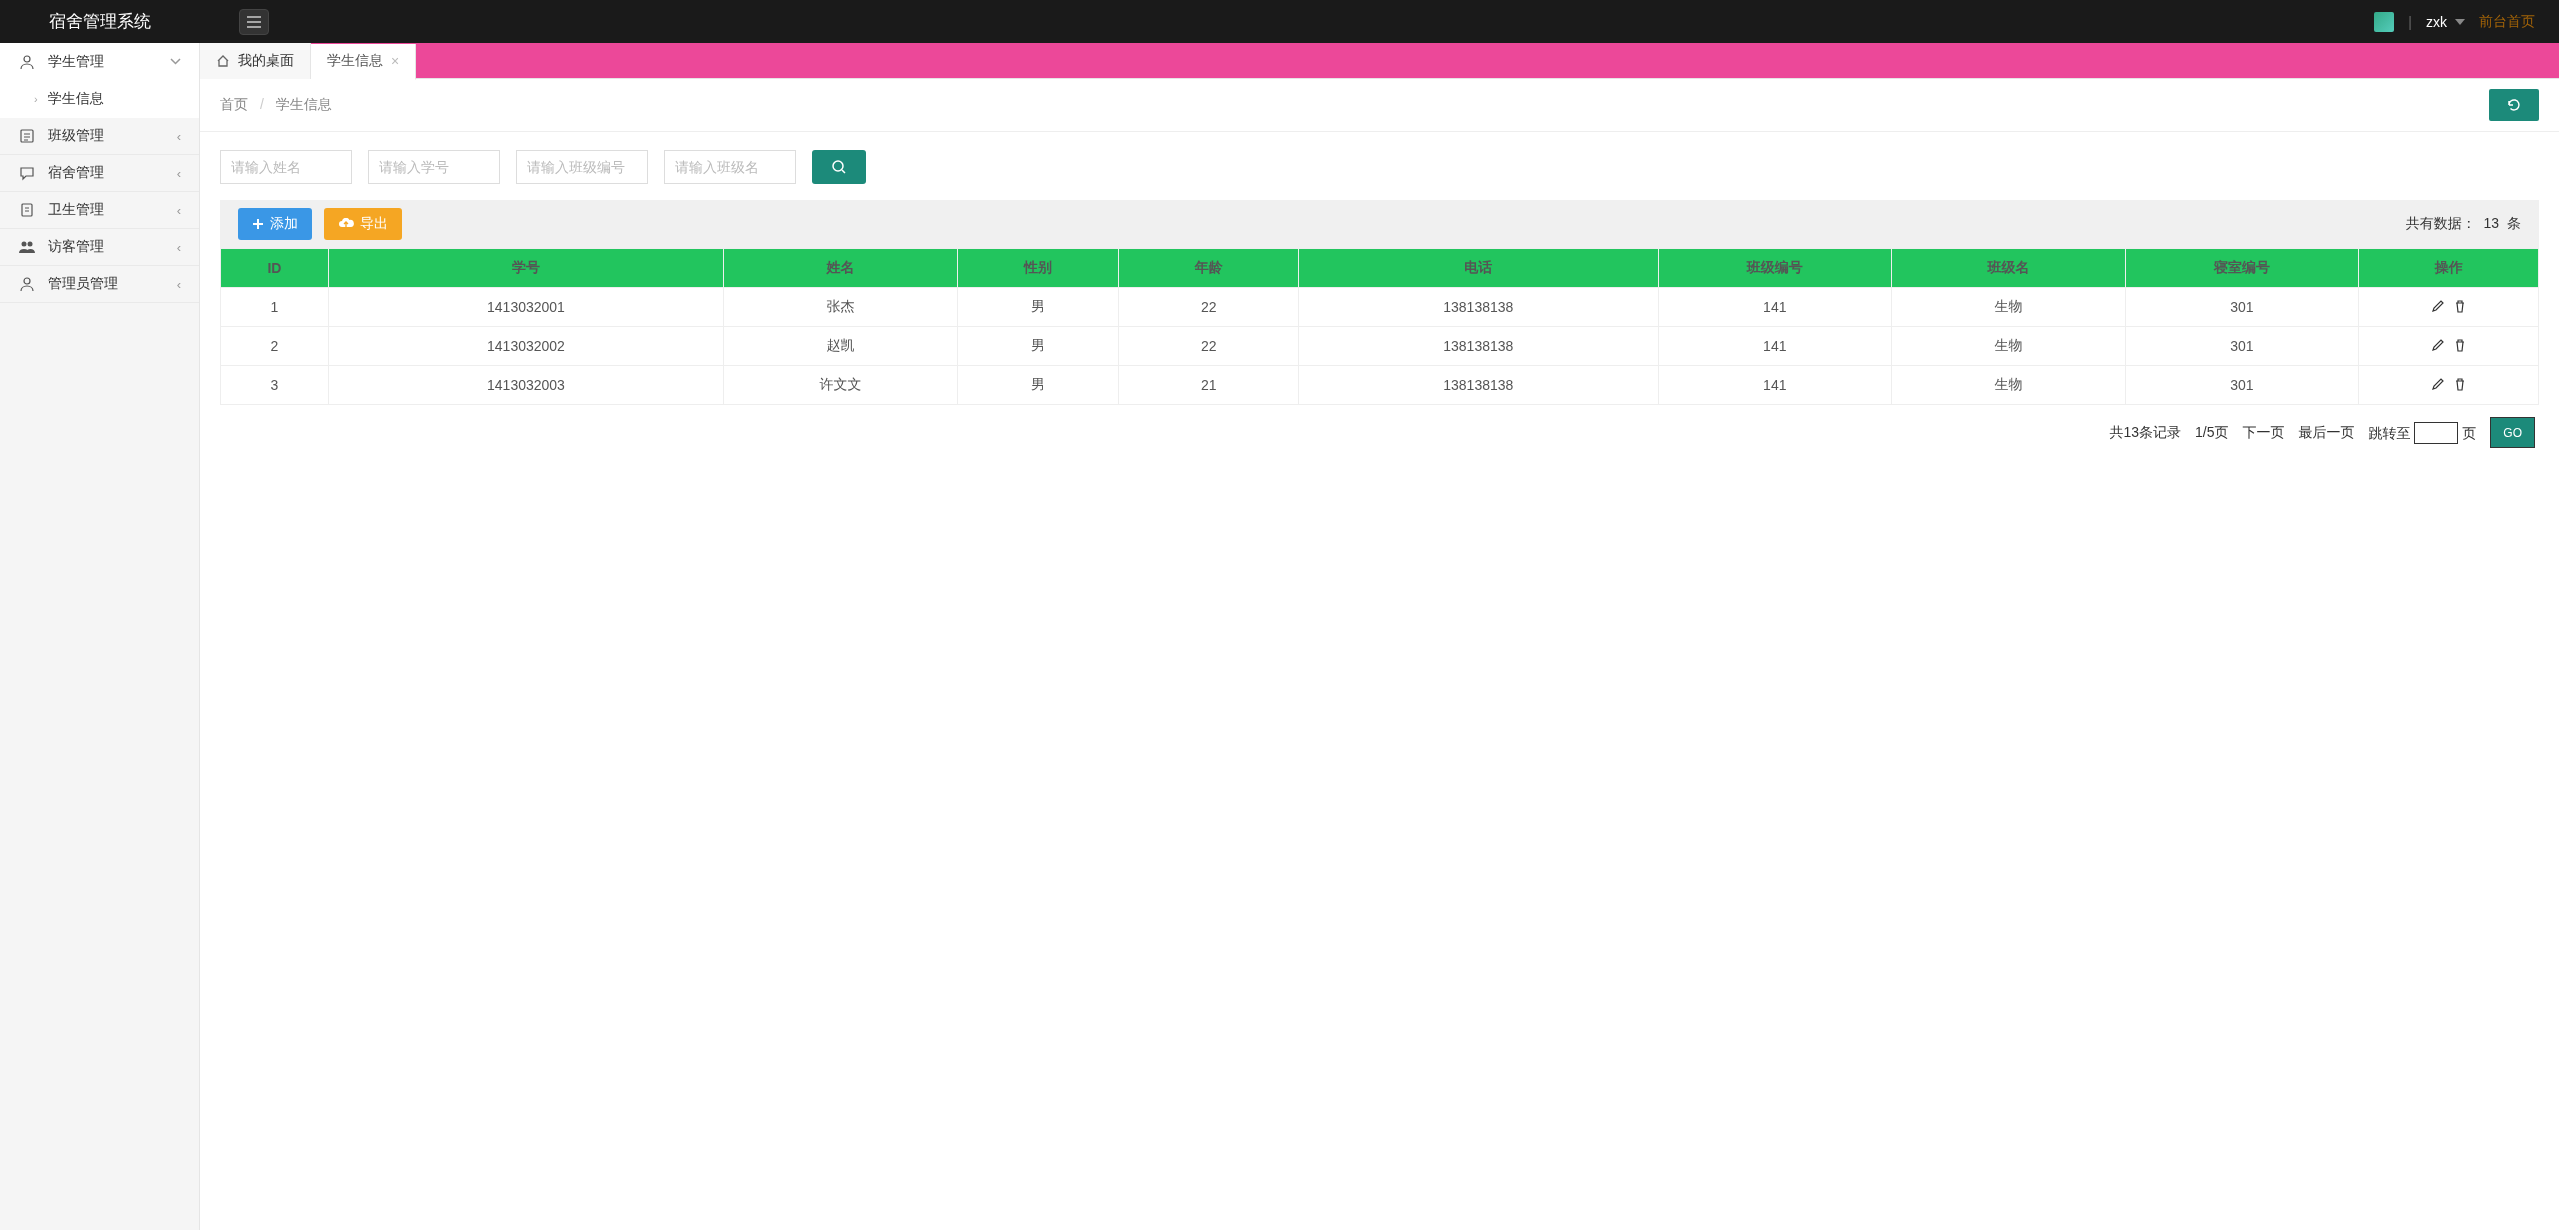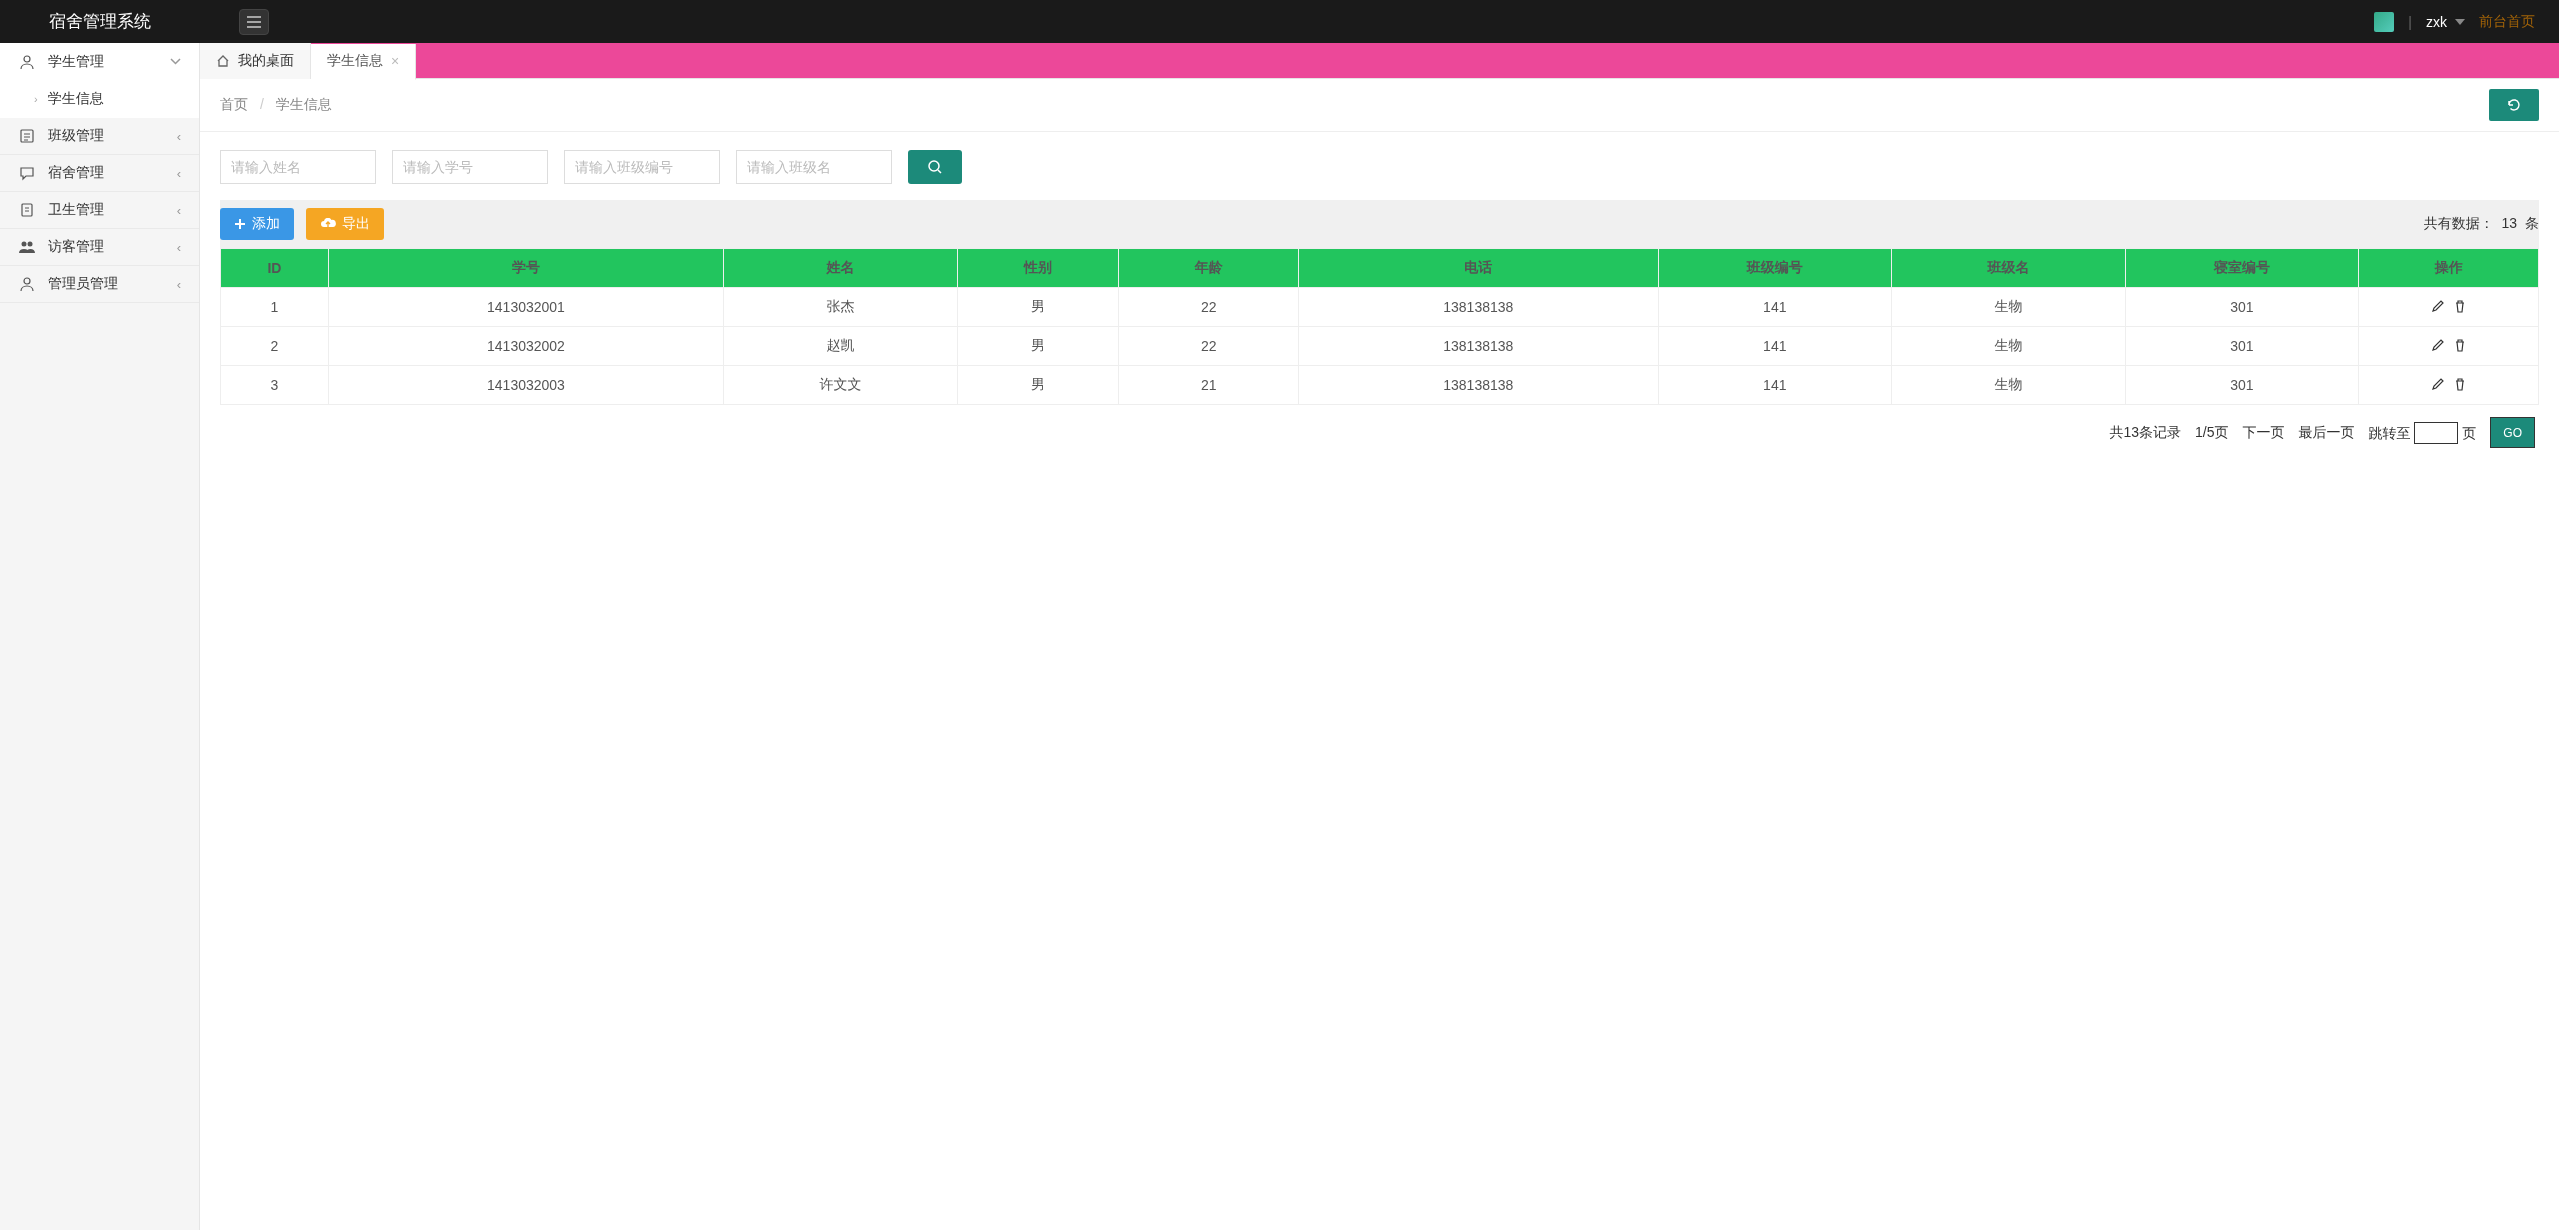"请输入姓名" .search-input { width: 156px -> 132px }
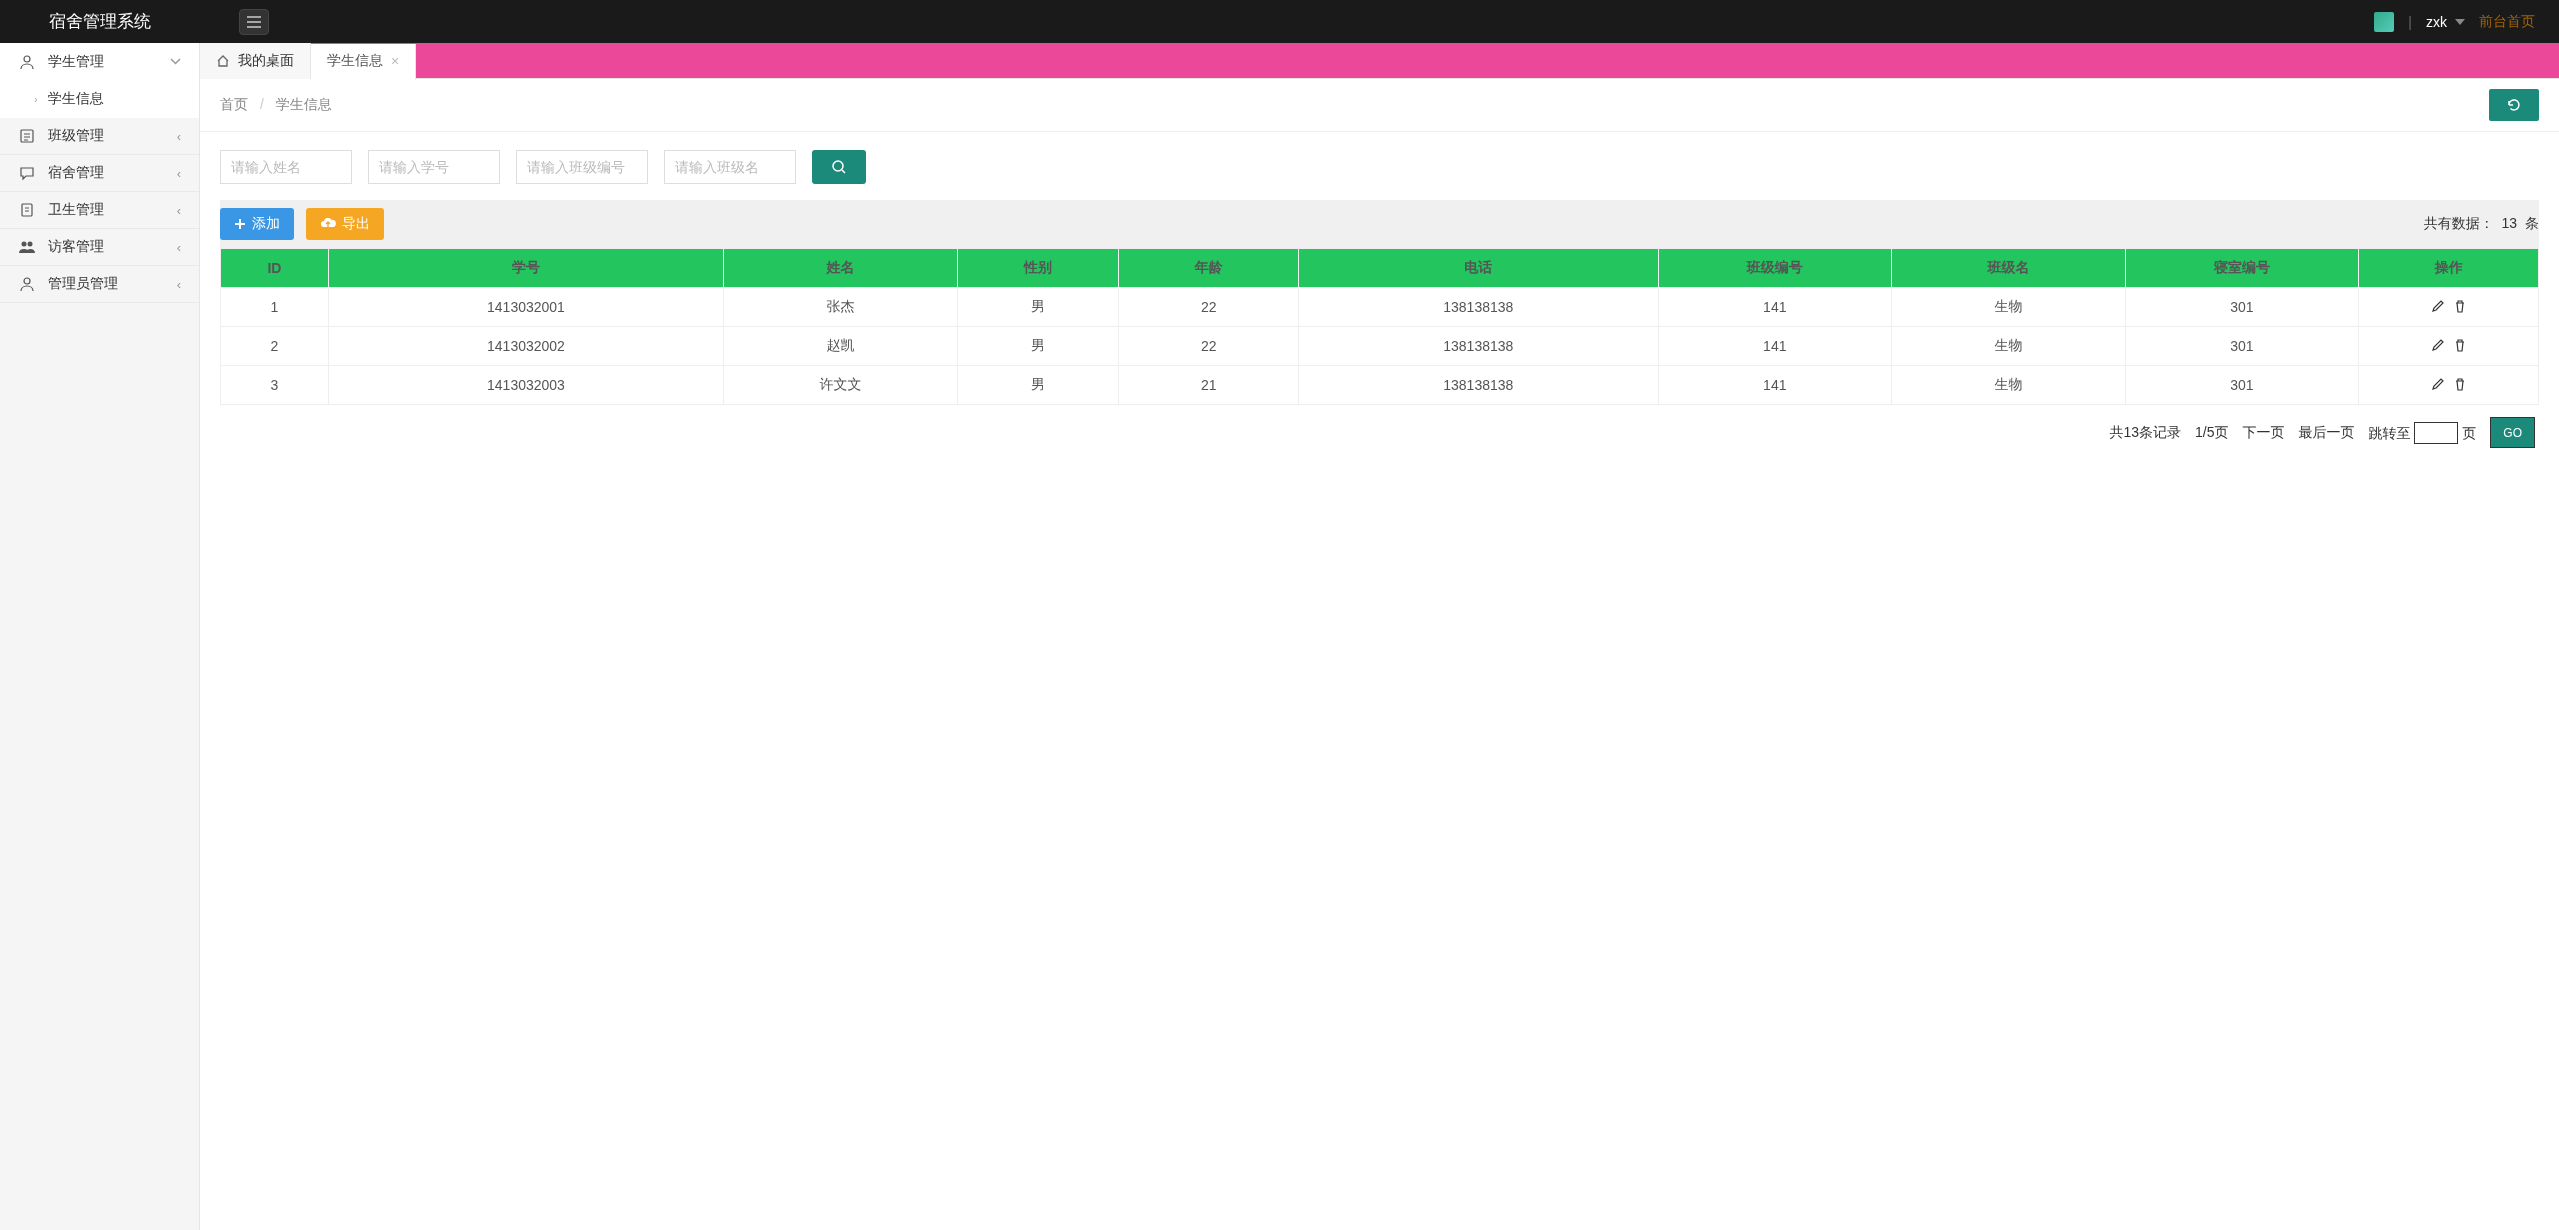"添加" .toolbar-row { padding: 8px 0 -> 8px 18px }
